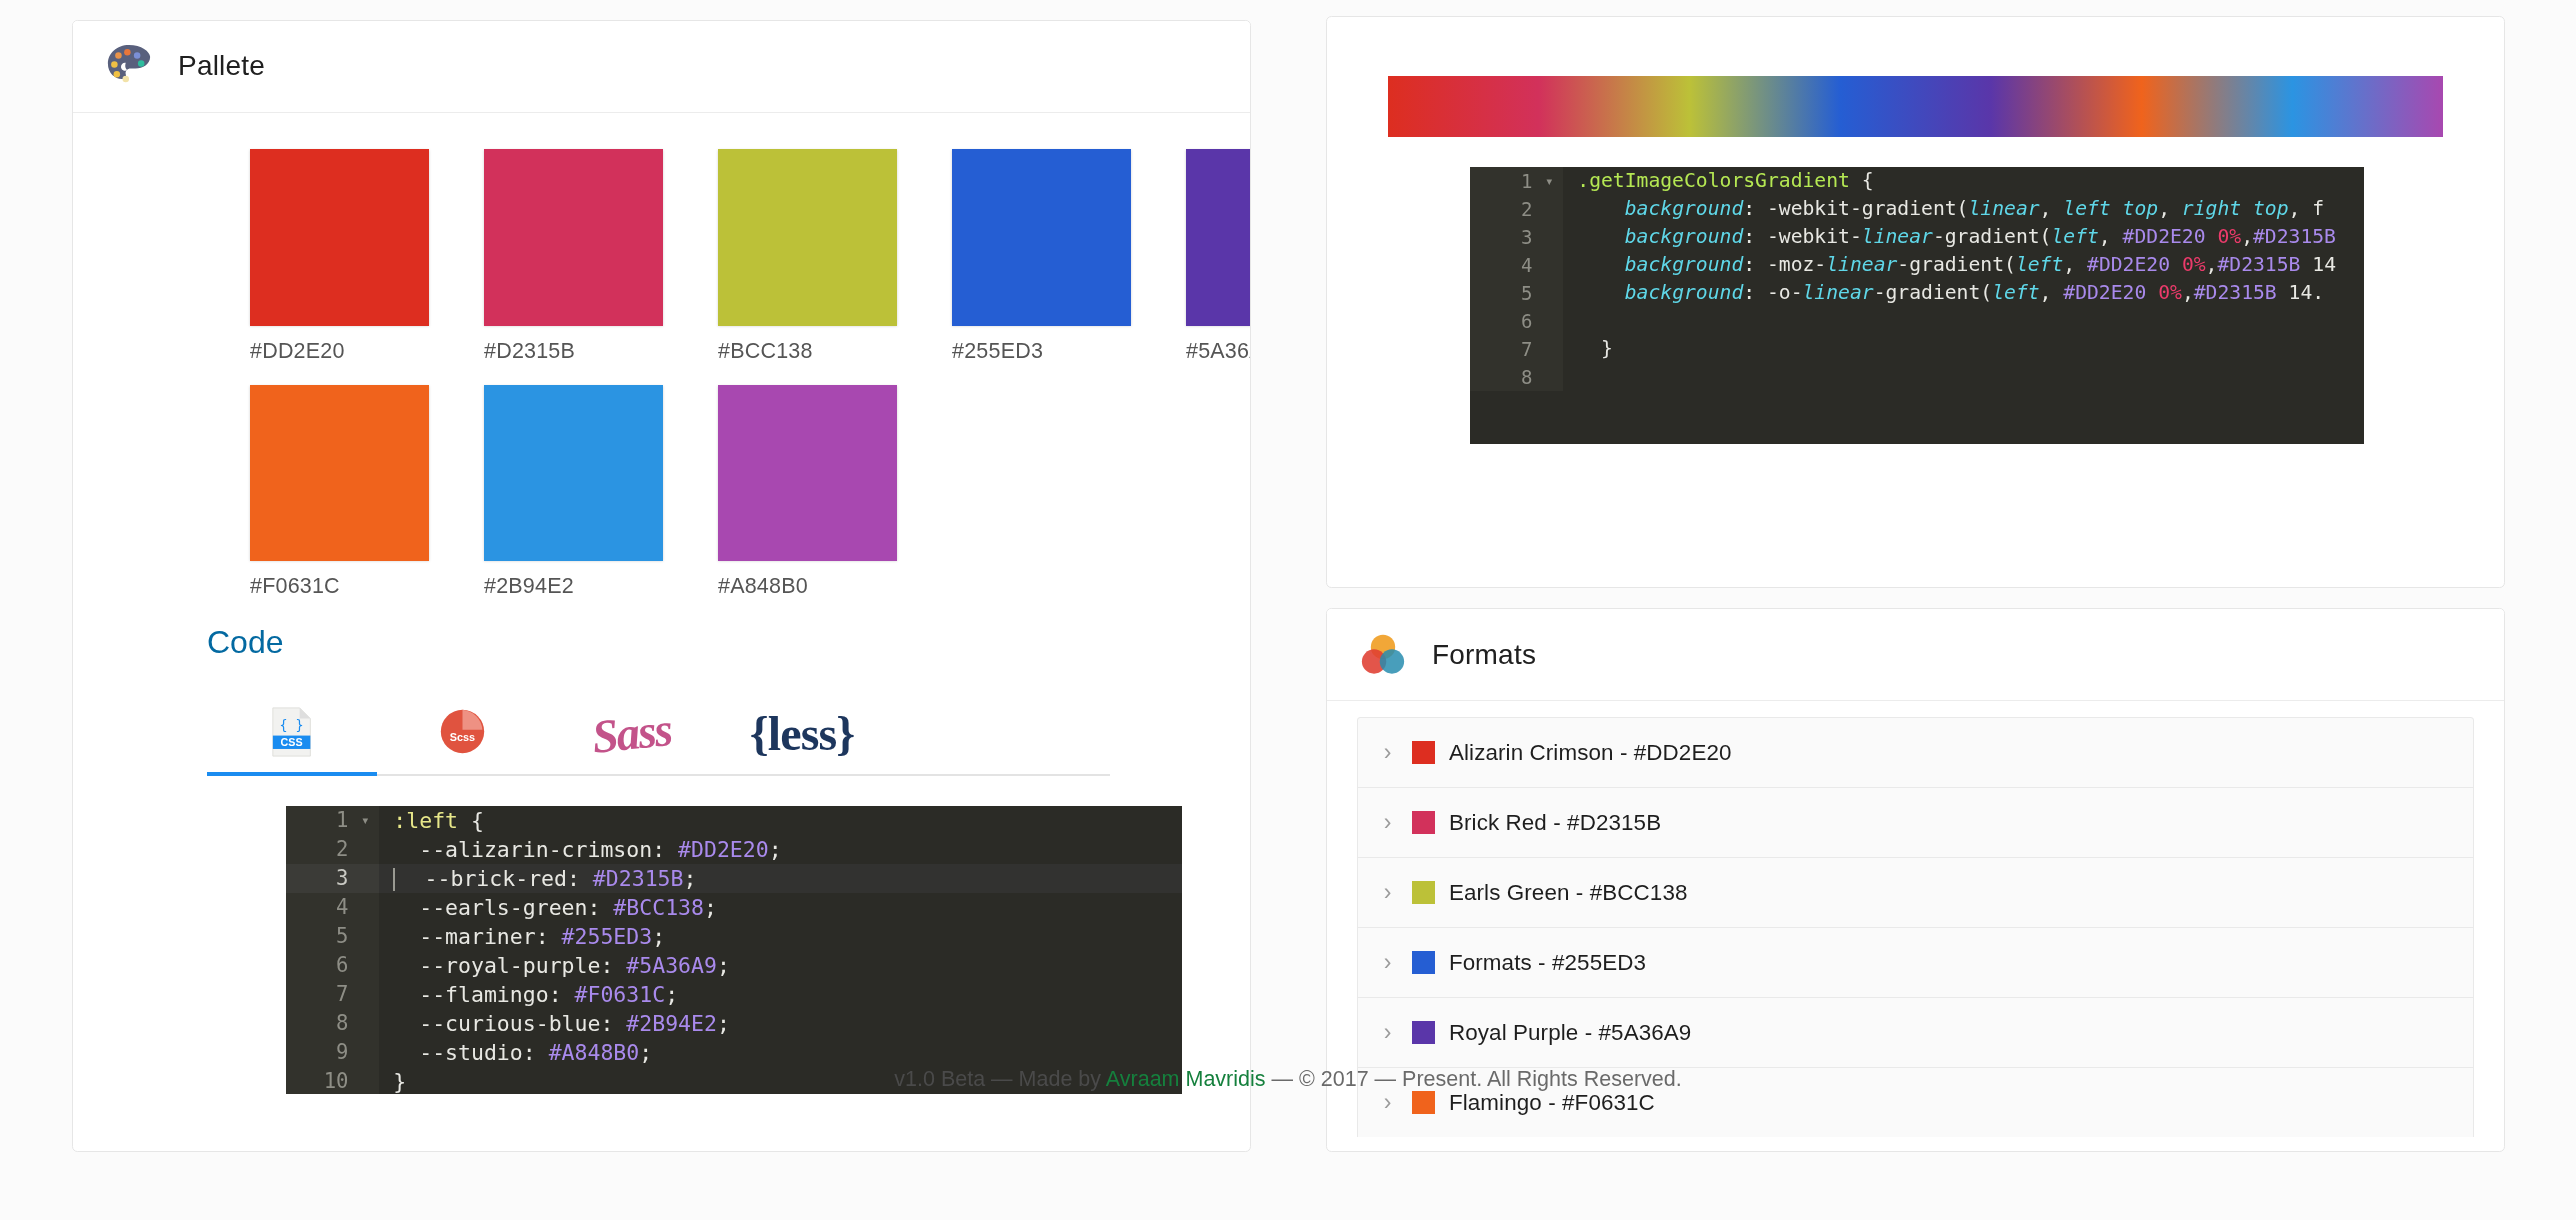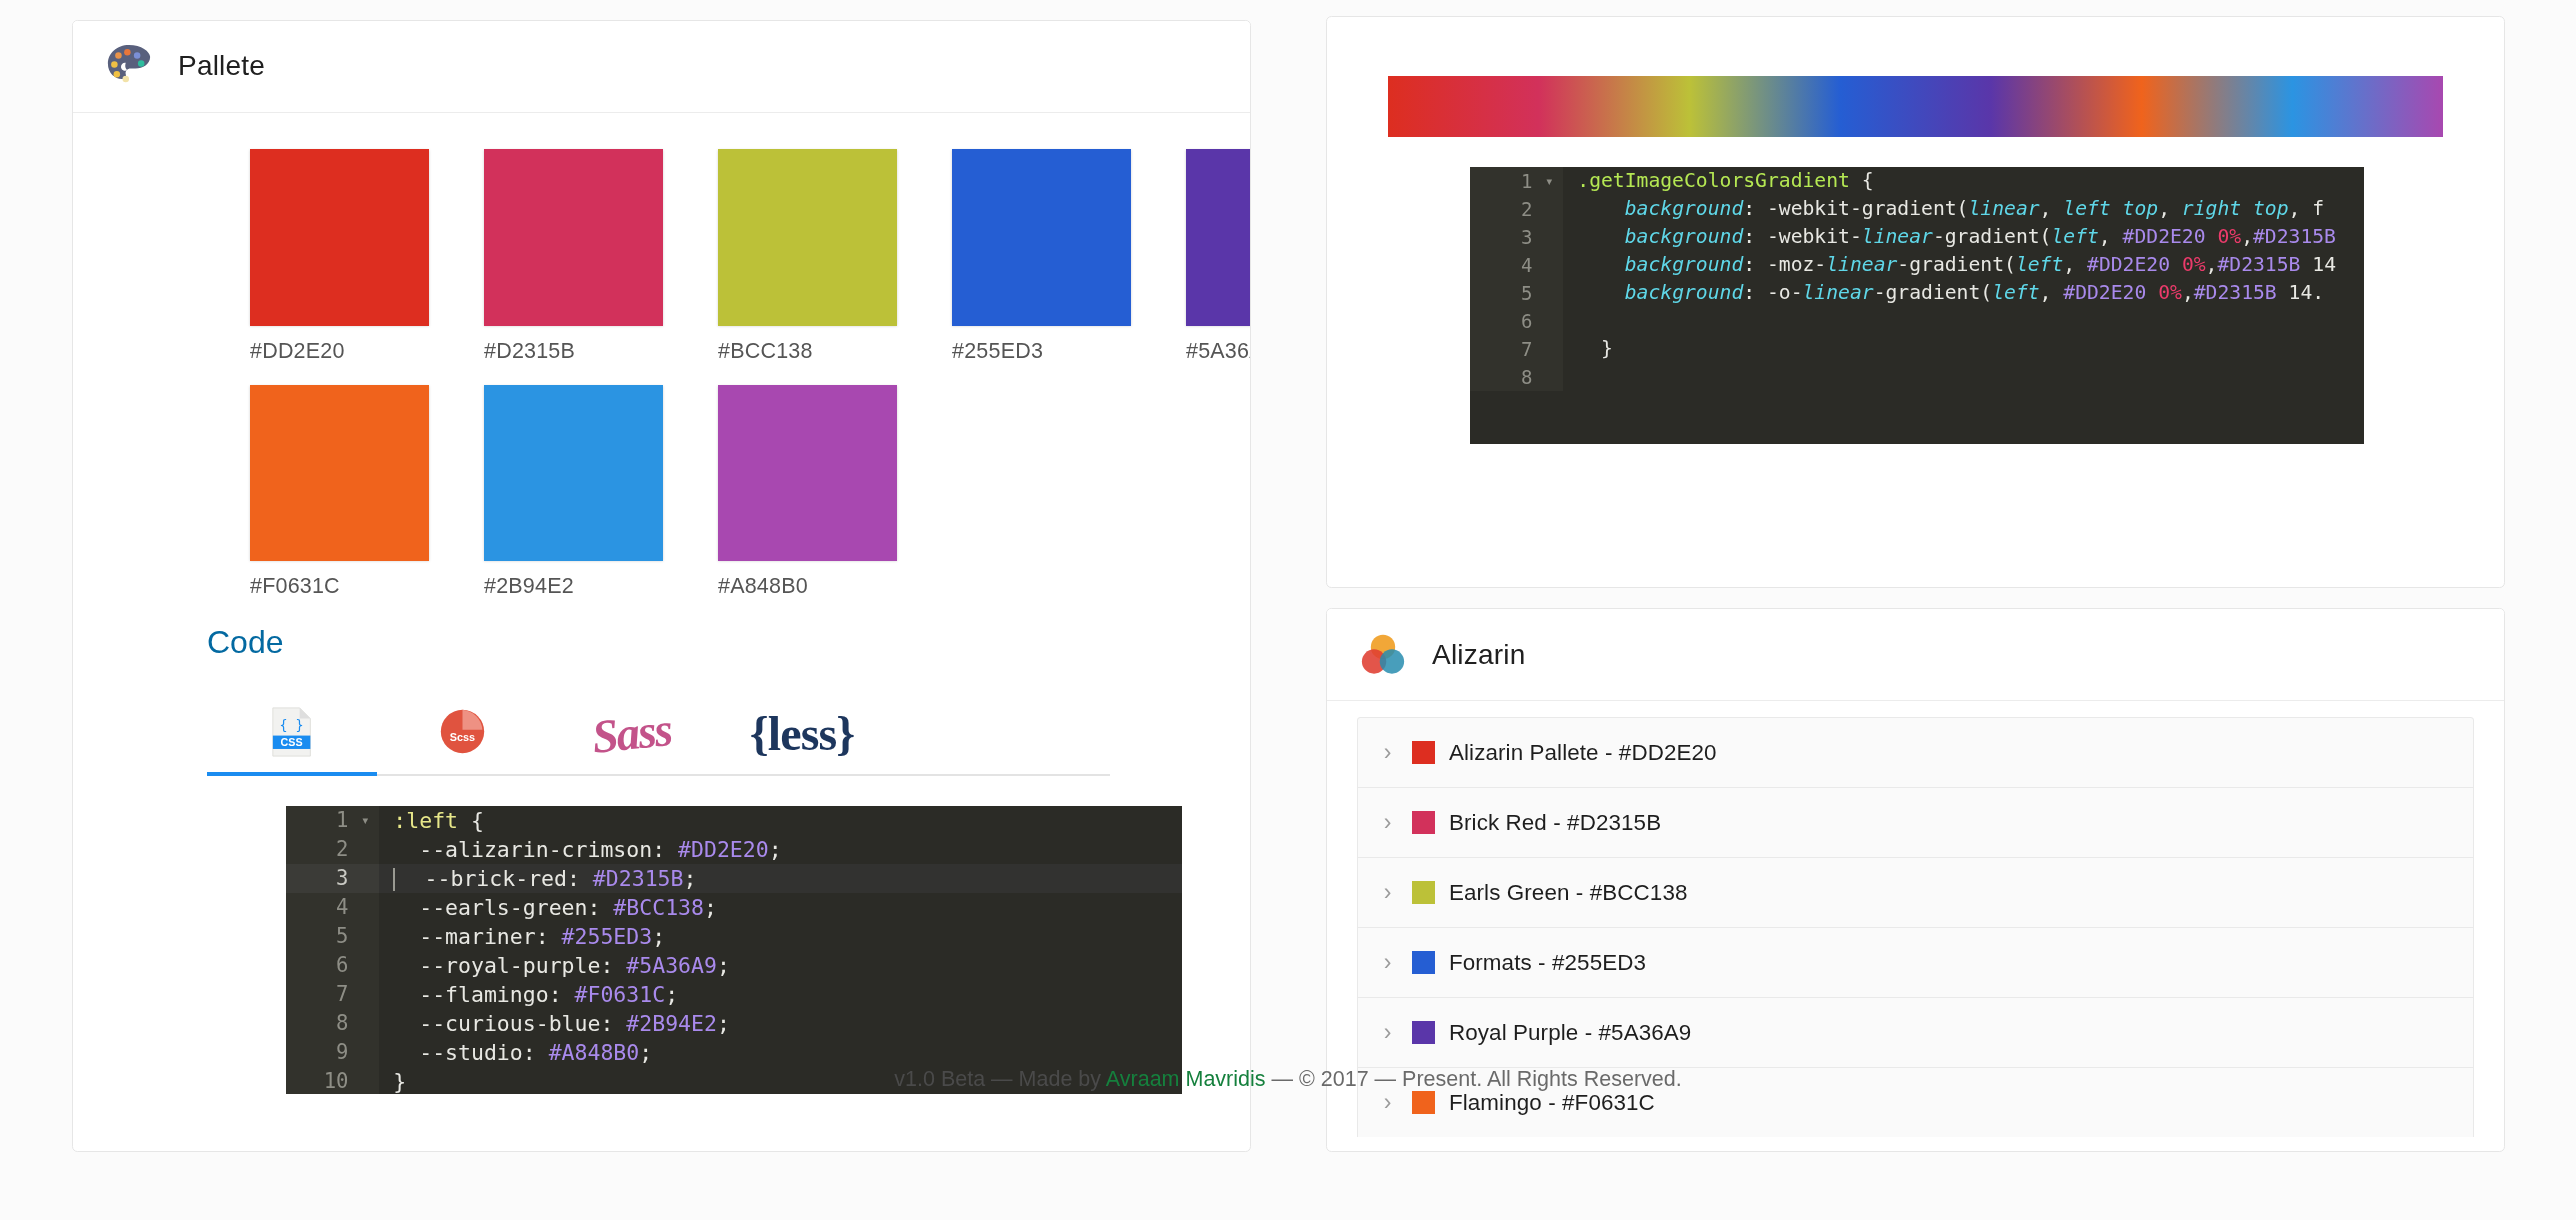"Alizarin" span.card-title { text: Alizarin -> Formats }
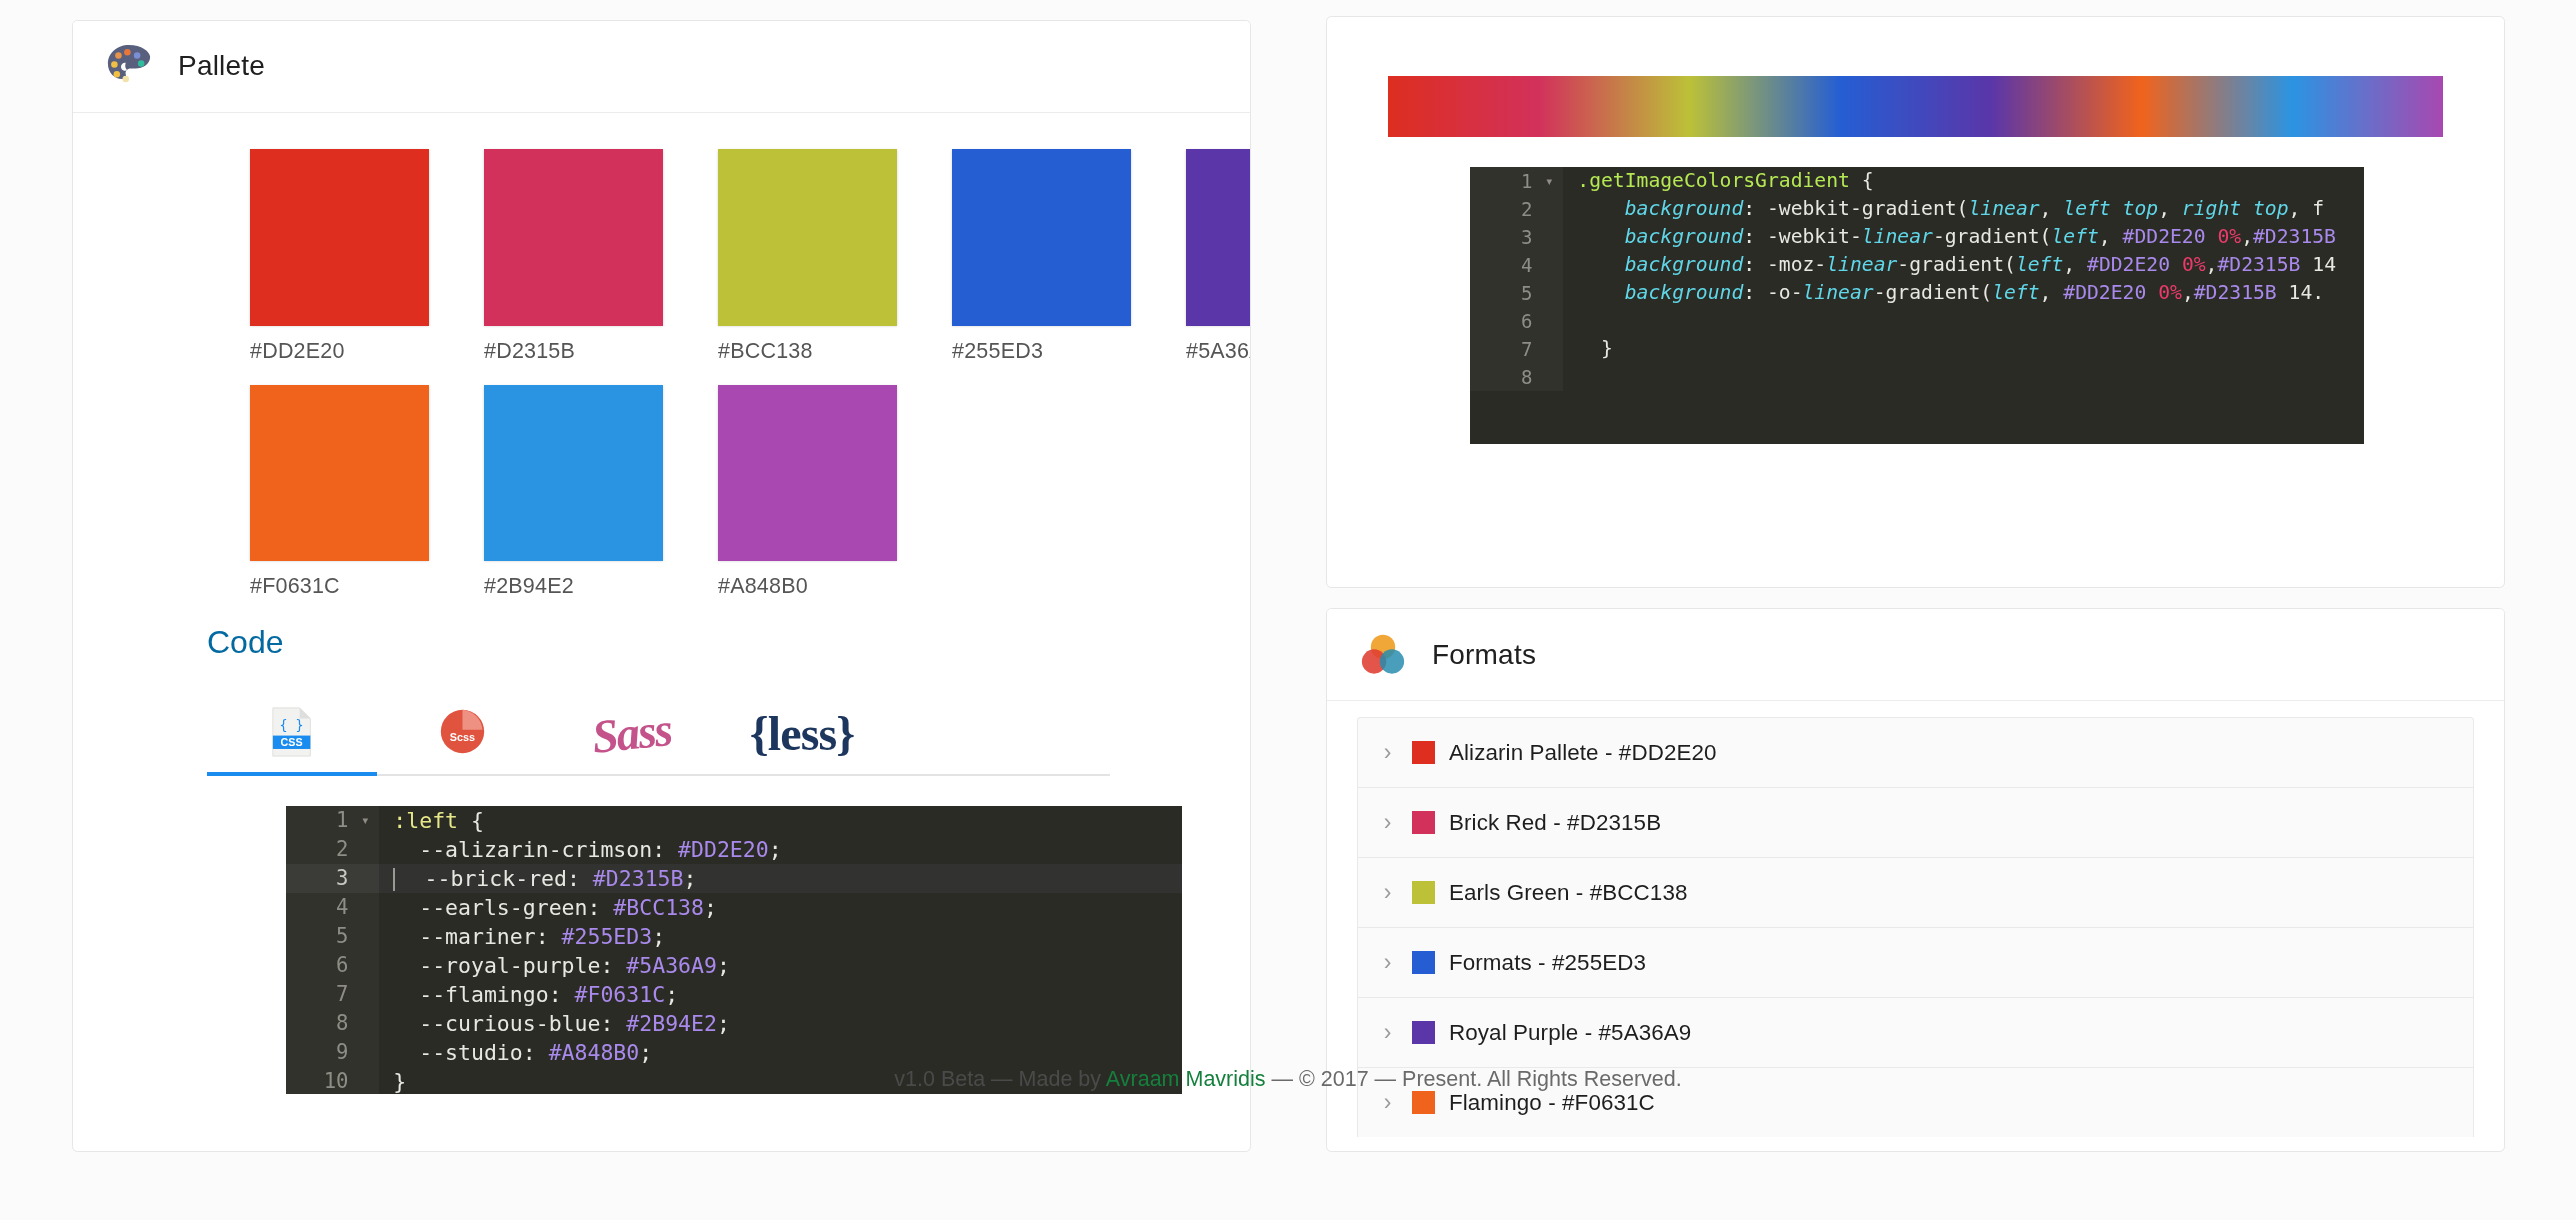"Alizarin Pallete - #DD2E20" span.fmt-label { text: Pallete -> Crimson }
